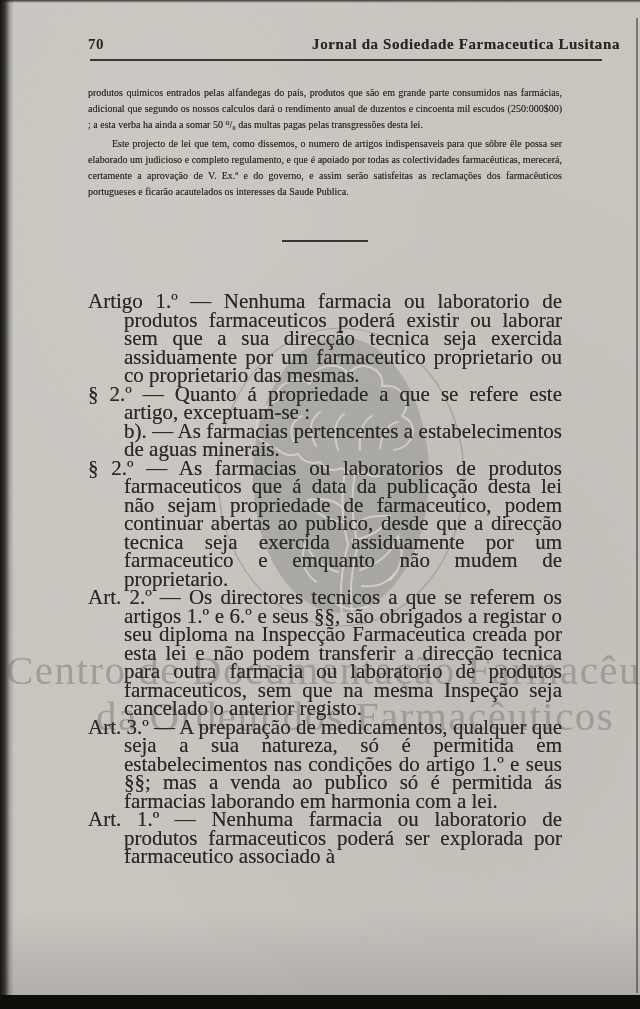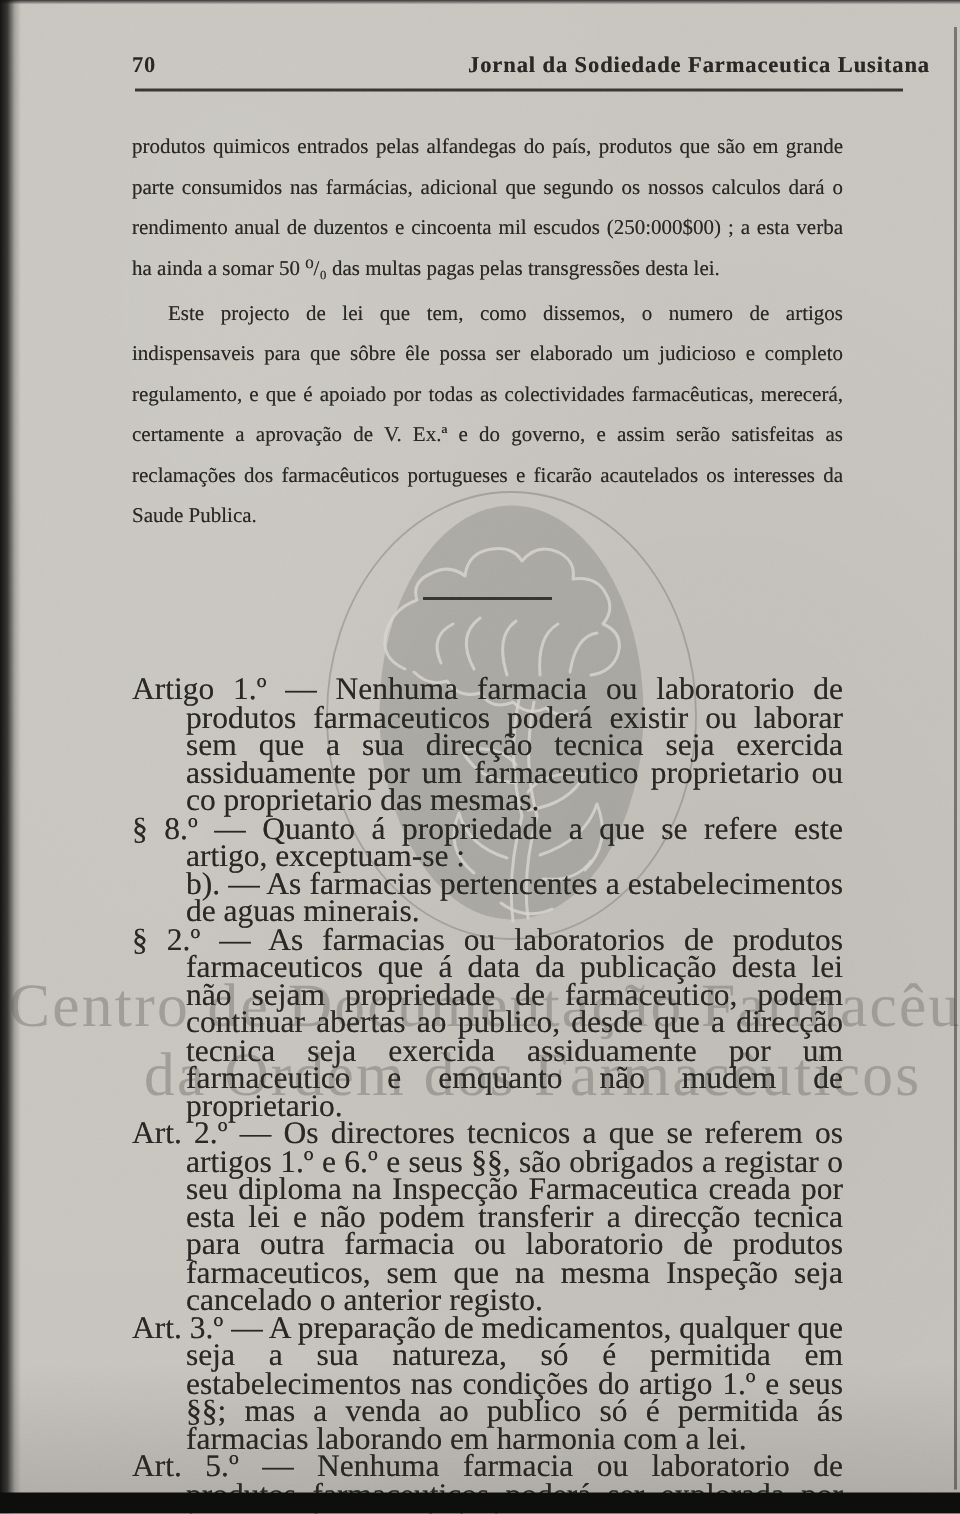"produtos quimicos entrados pelas" .para { font-size: 14px -> 10px; line-height: 27px -> 16px }
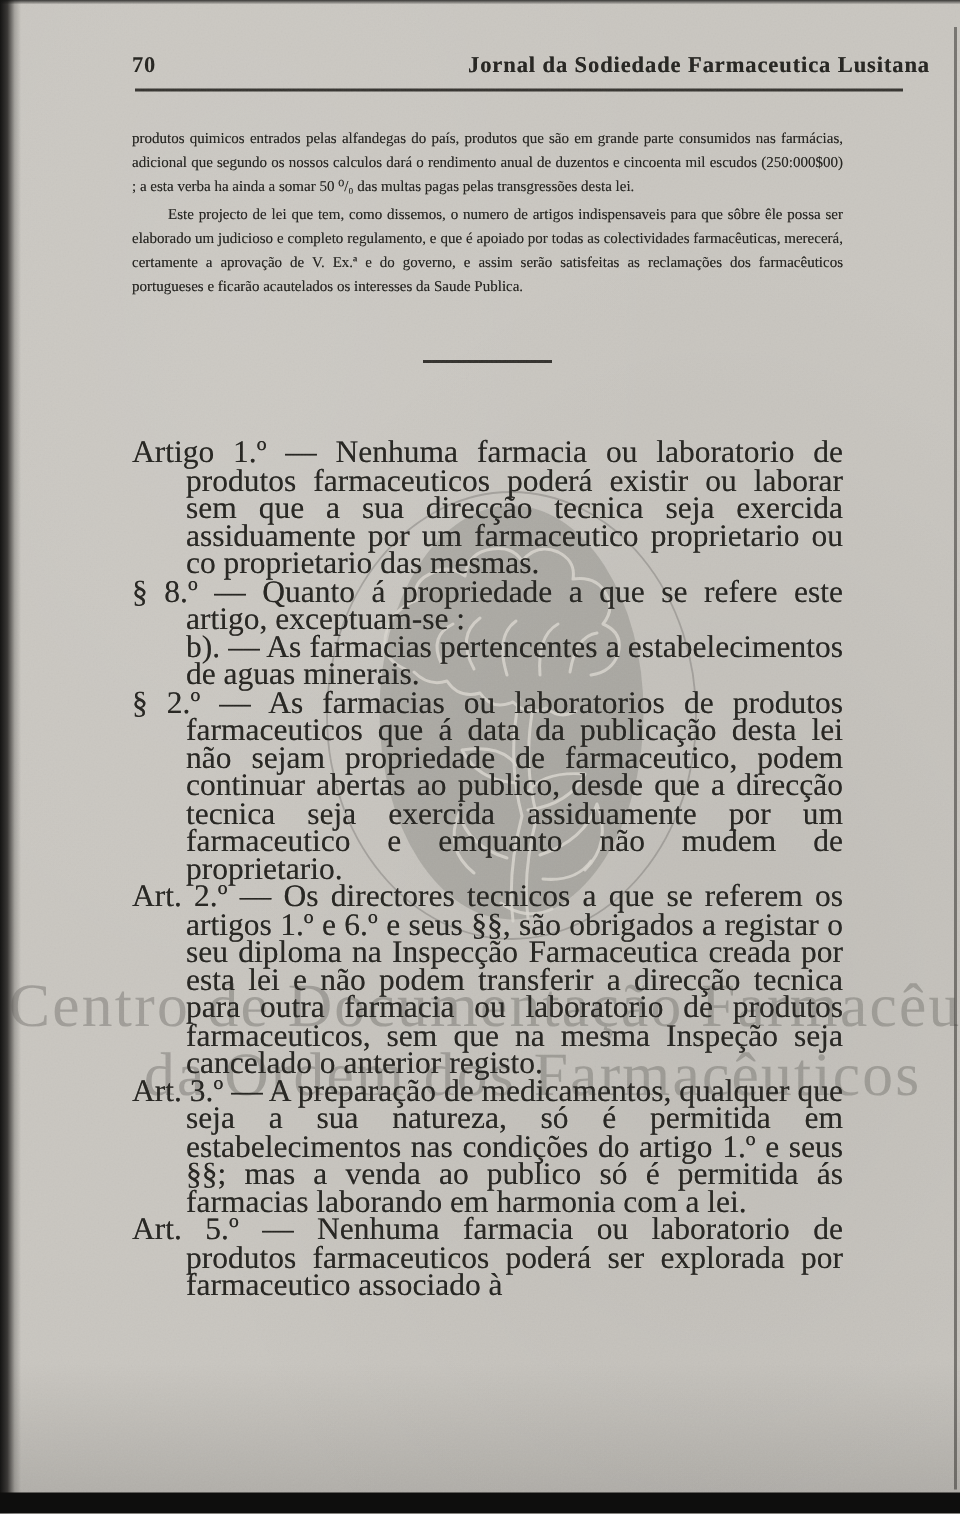"§ 8.º — Quanto á" div.block { text: 8.º -> 2.º }
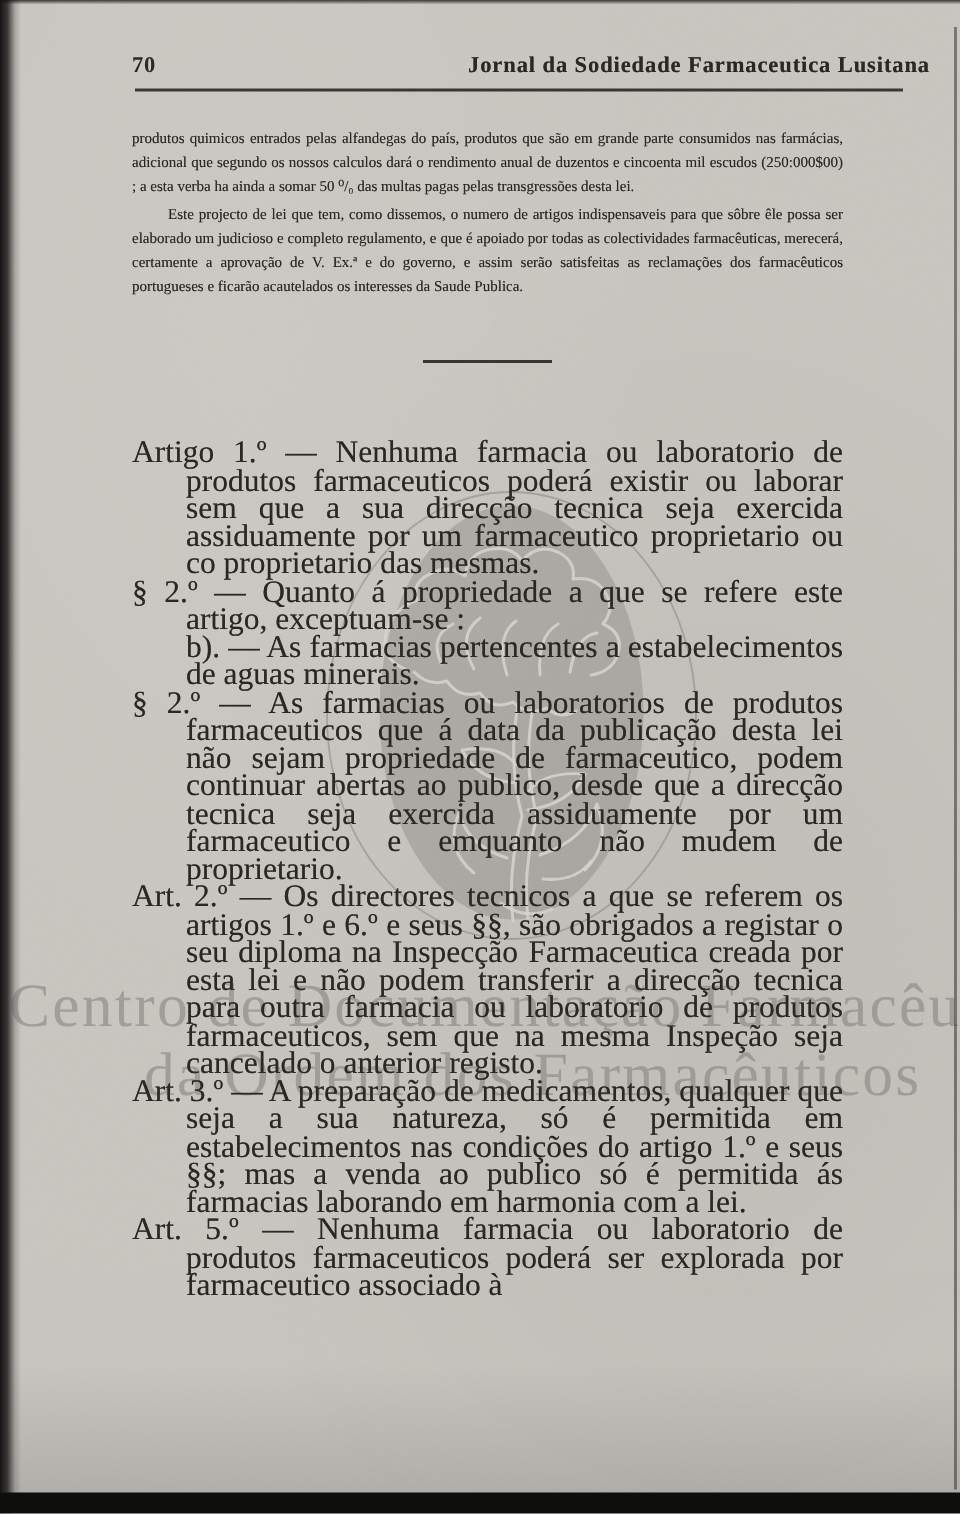"Art. 5.º — Nenhuma farmacia" div.block { text: 5.º -> 1.º }
